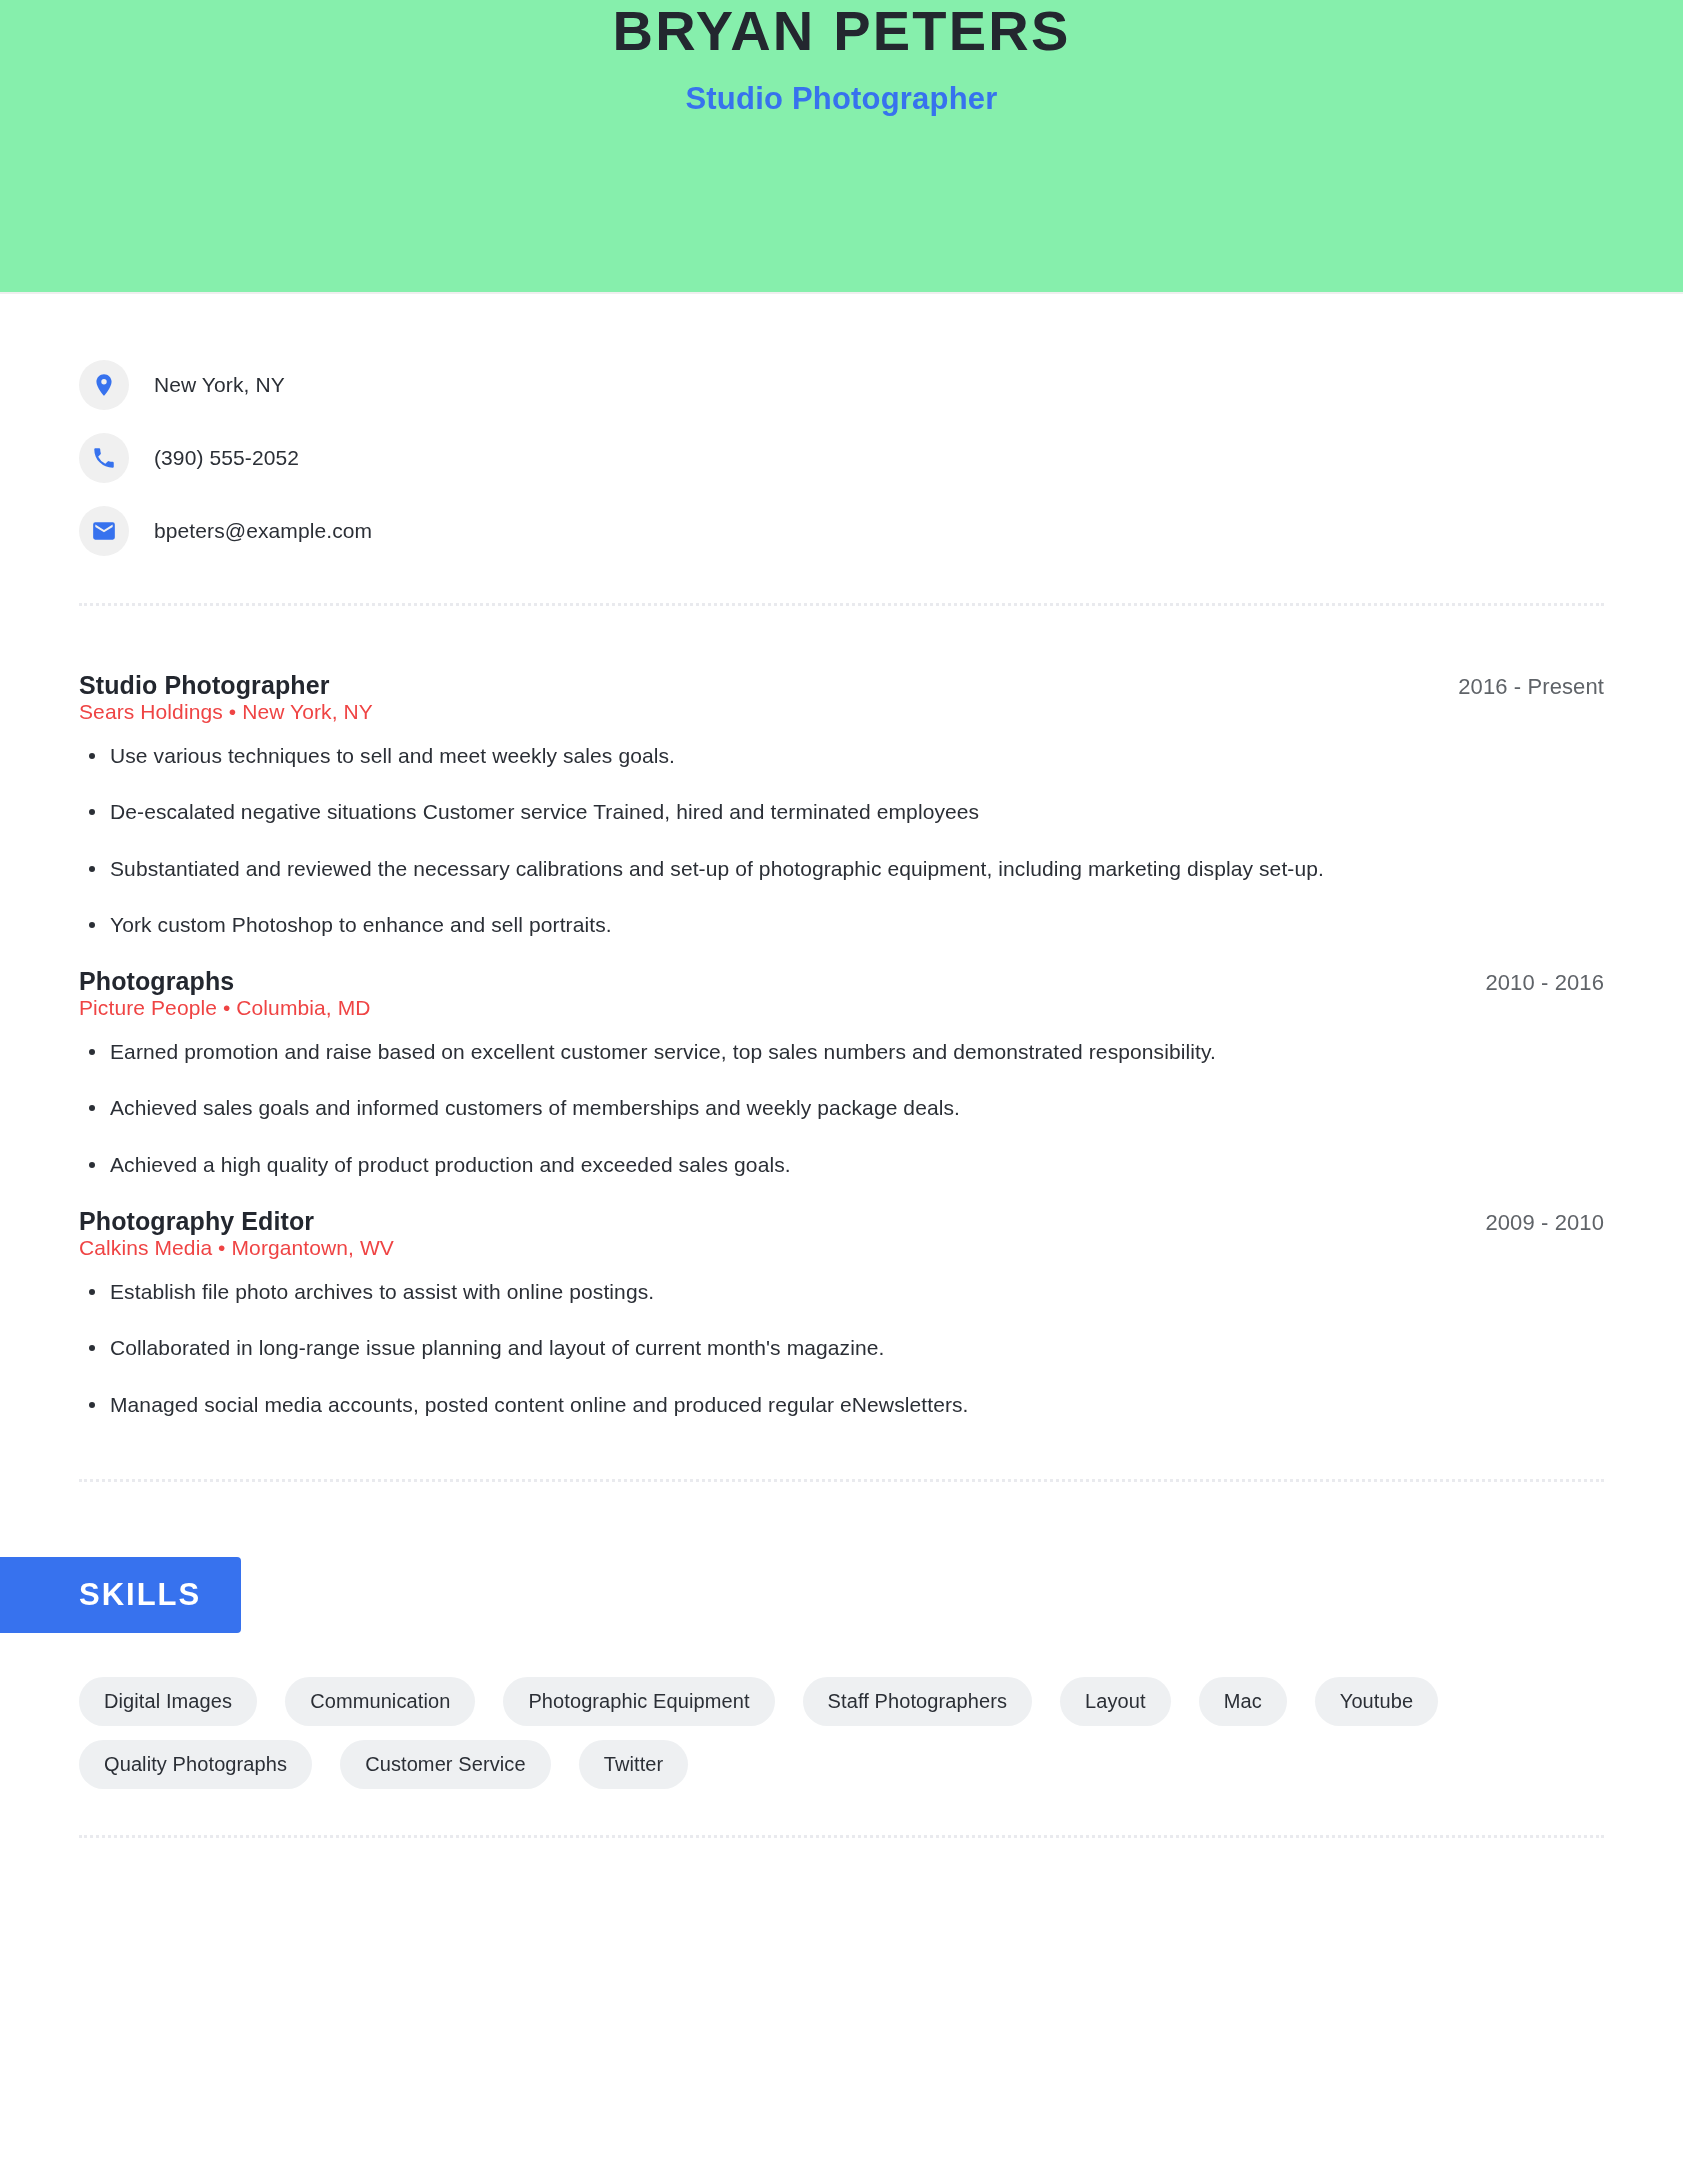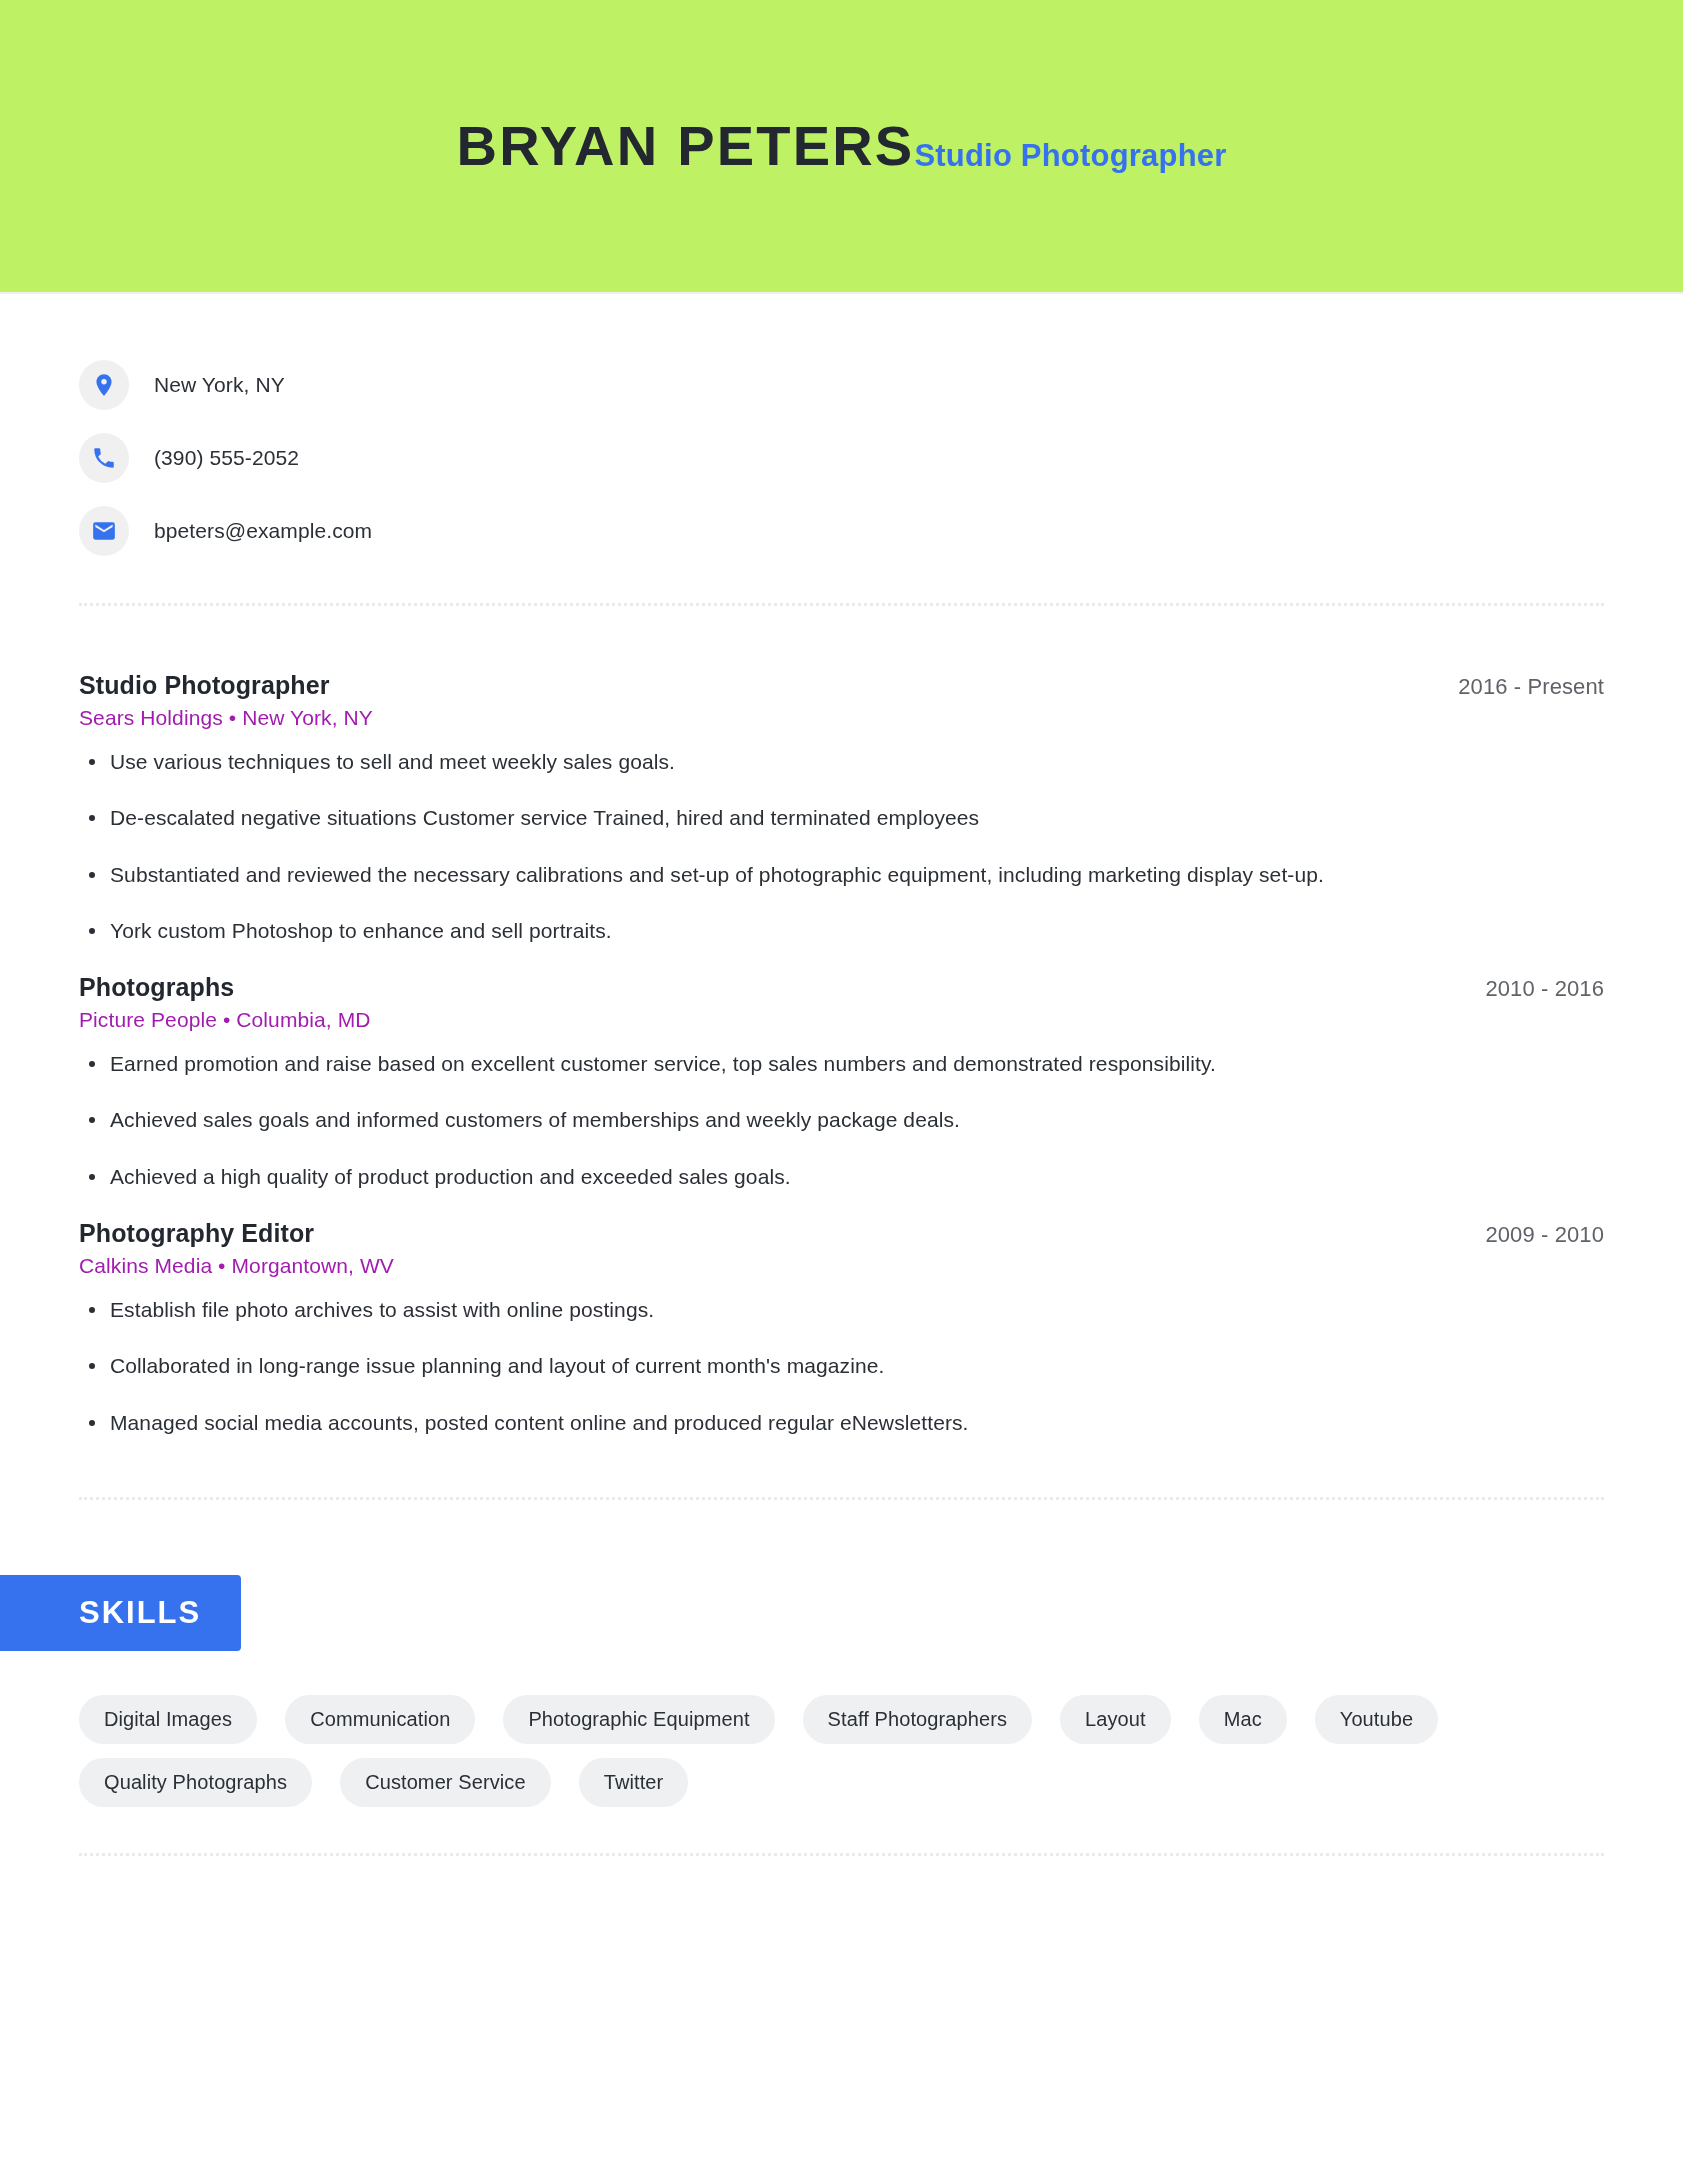"BRYAN PETERS" .header-band { background: #bef264 -> #86efac; flex-direction: row -> column; justify-content: center -> none }
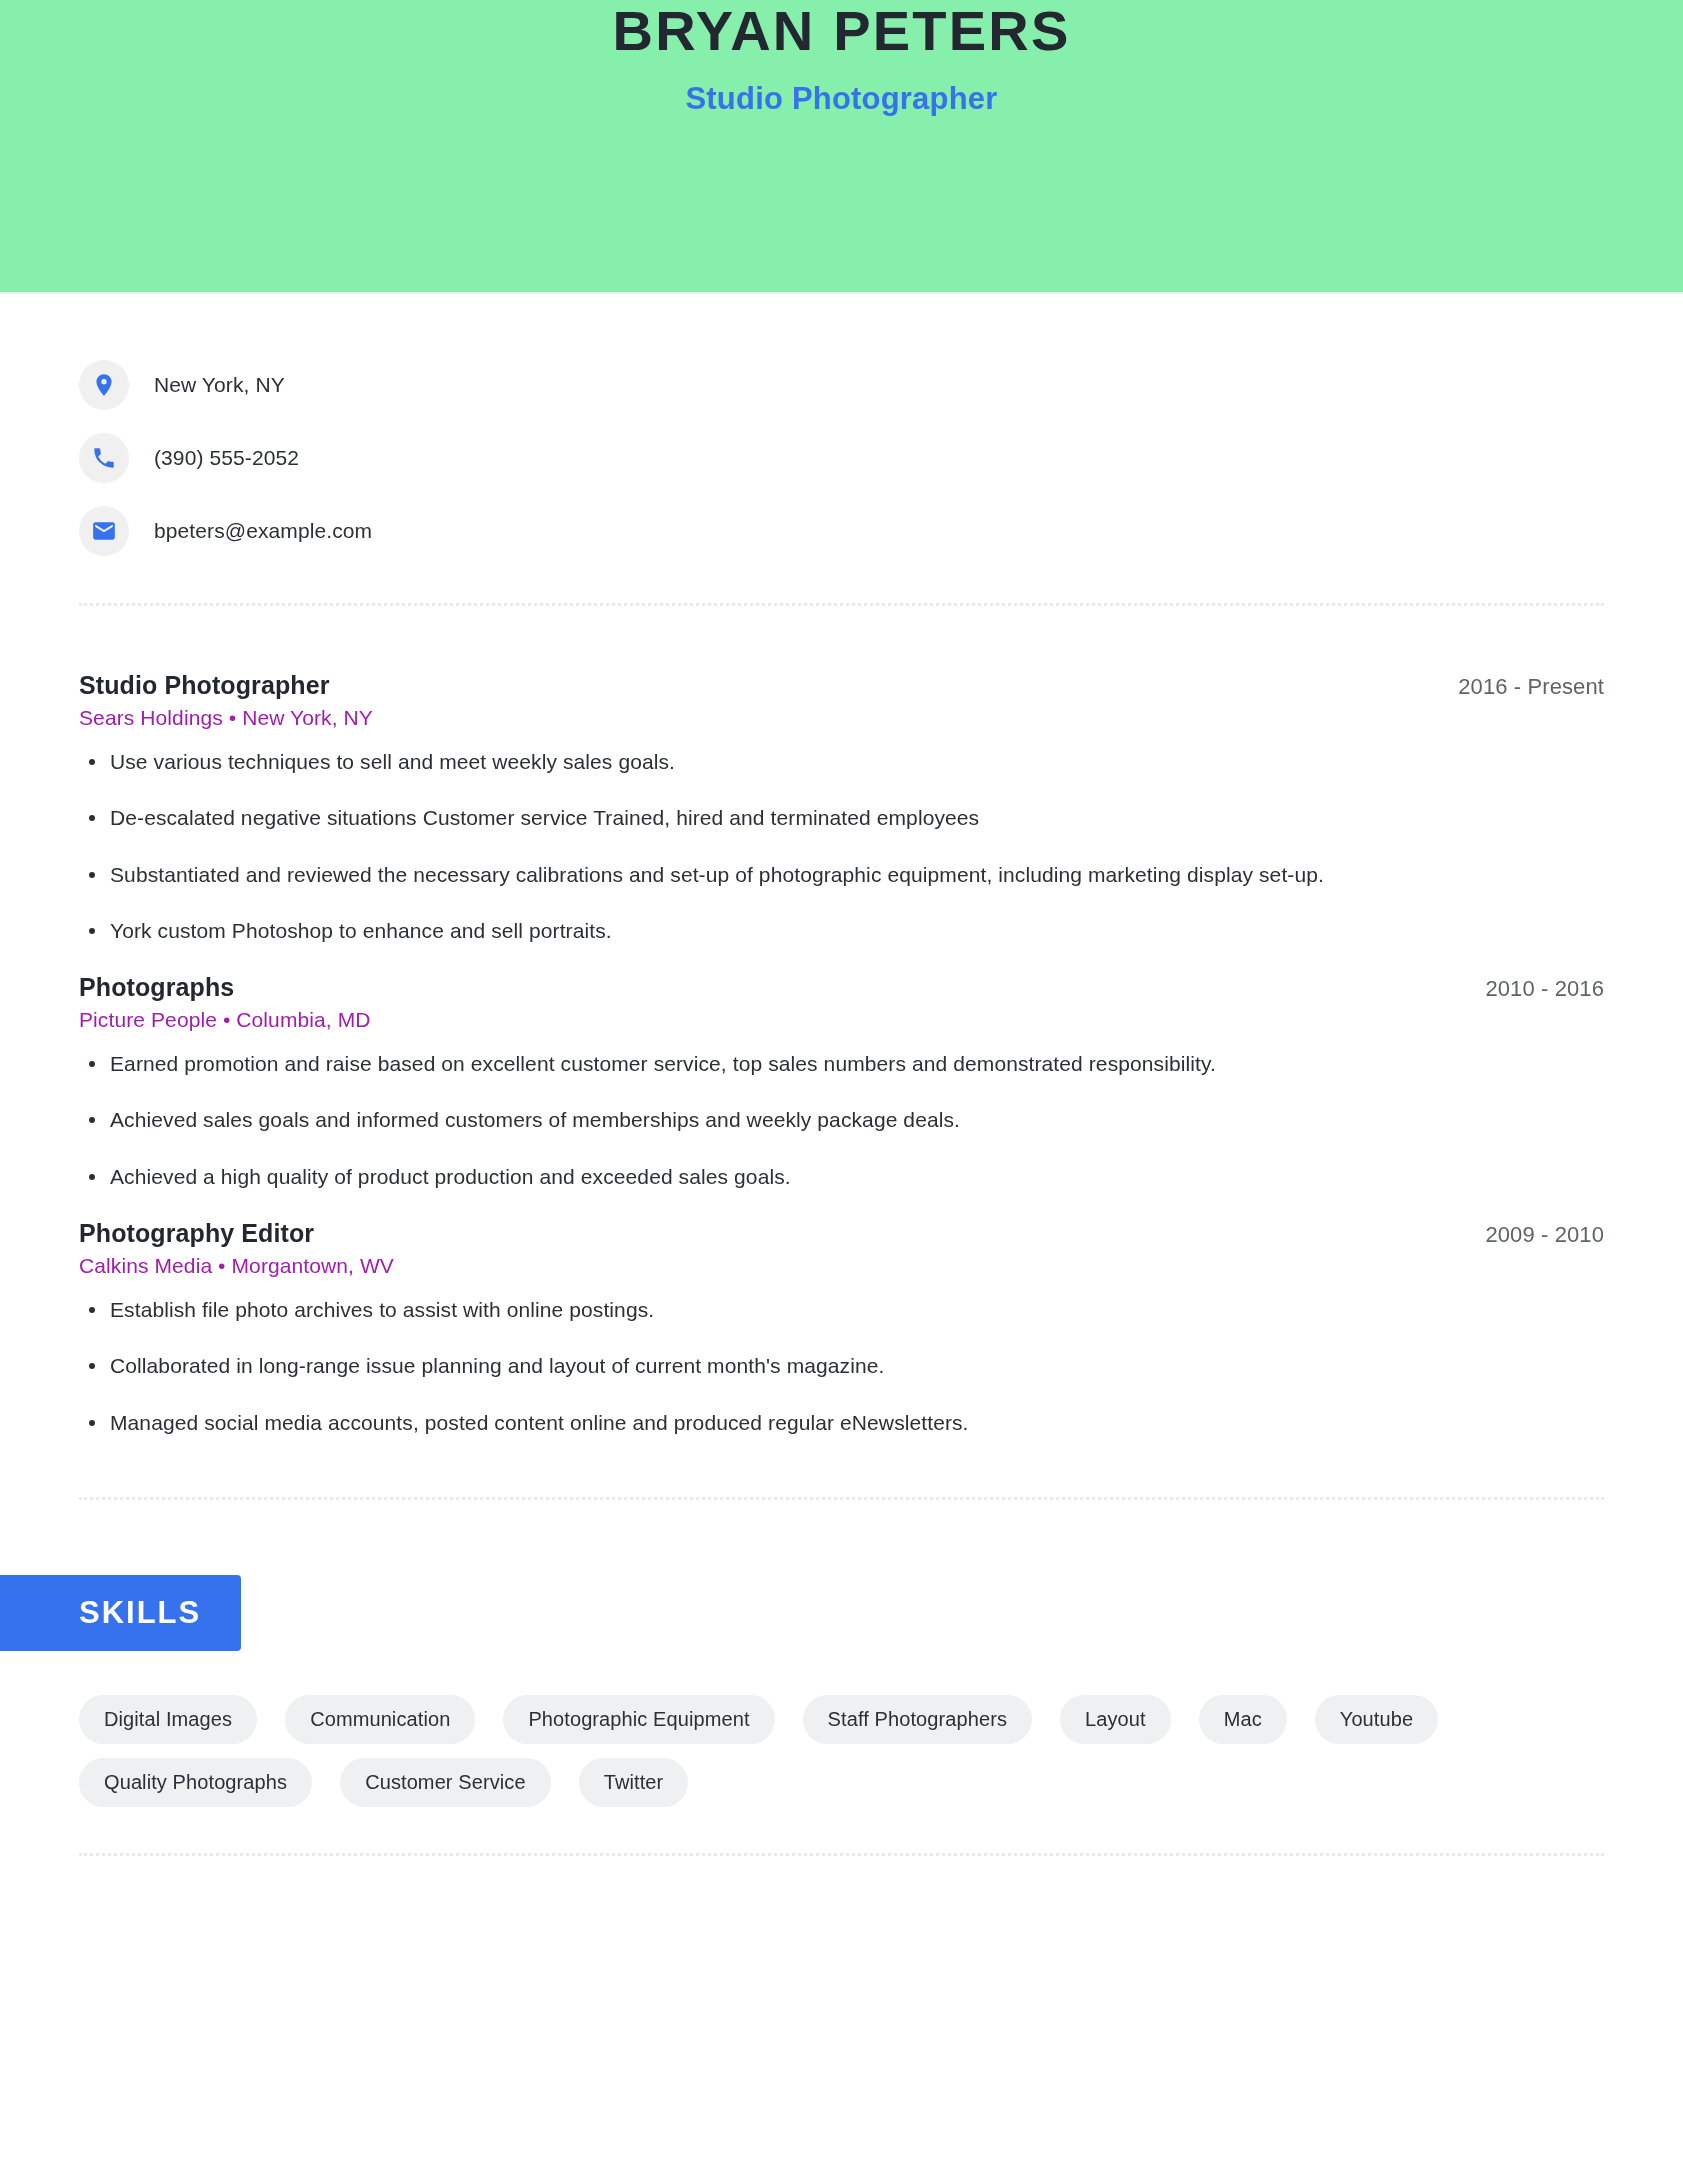"Sears Holdings • New York," .exp-meta { color: #a21caf -> #ef4444; margin-top: 6px -> 0 }
